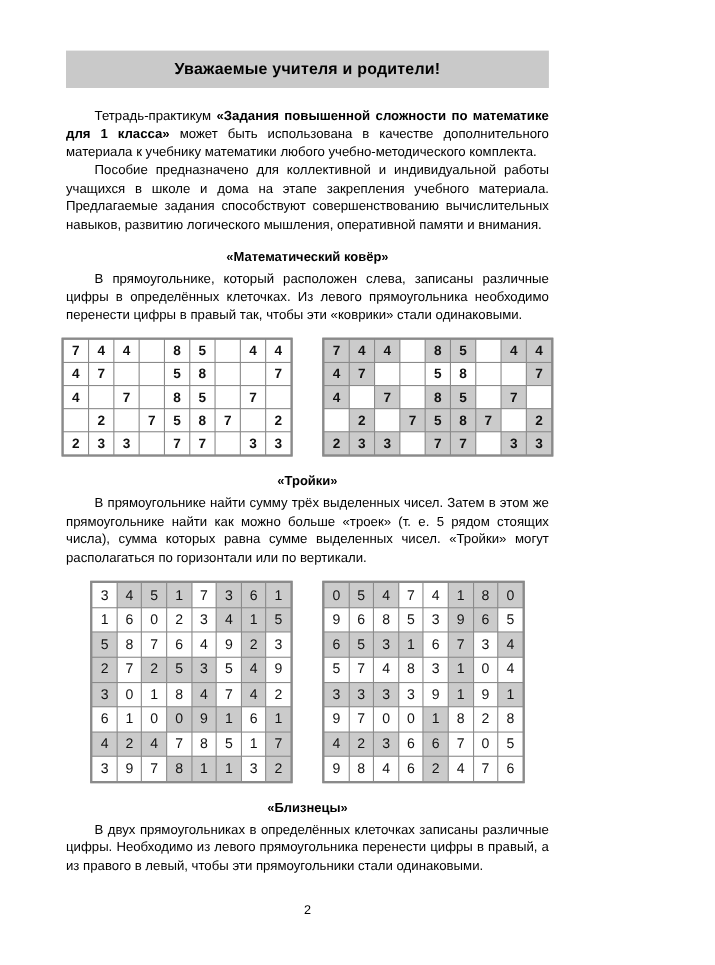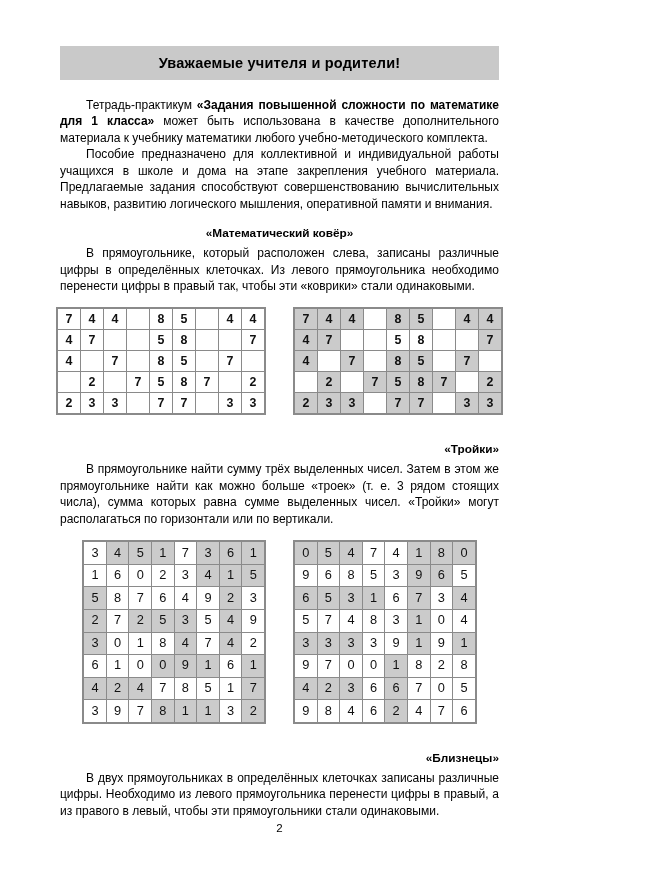"«Тройки»" h2.section.tight-top { margin-top: 27px -> 15px; text-align: right -> none }
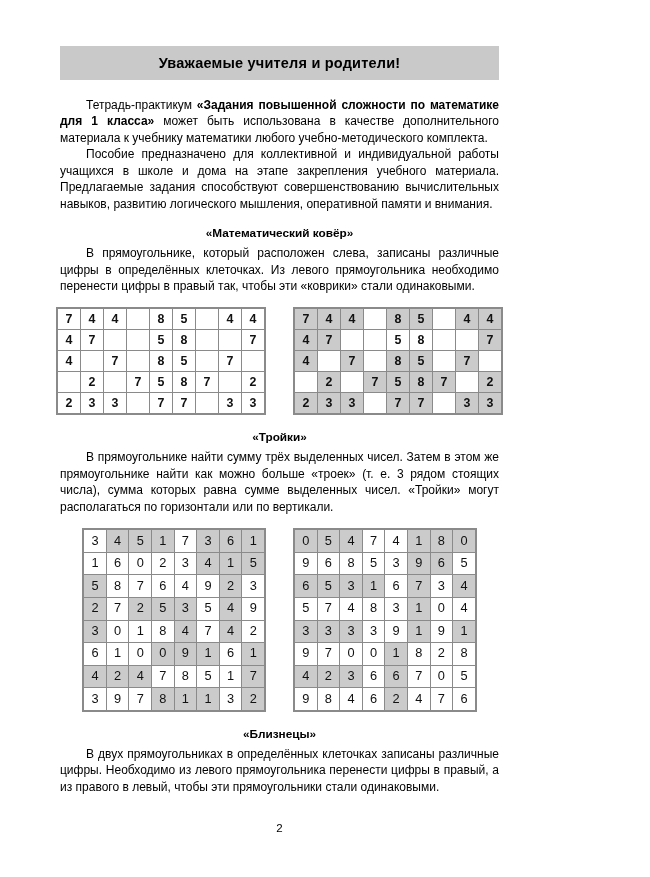"В прямоугольнике найти сумму трёх" p.body { text: 3 -> 5 }
